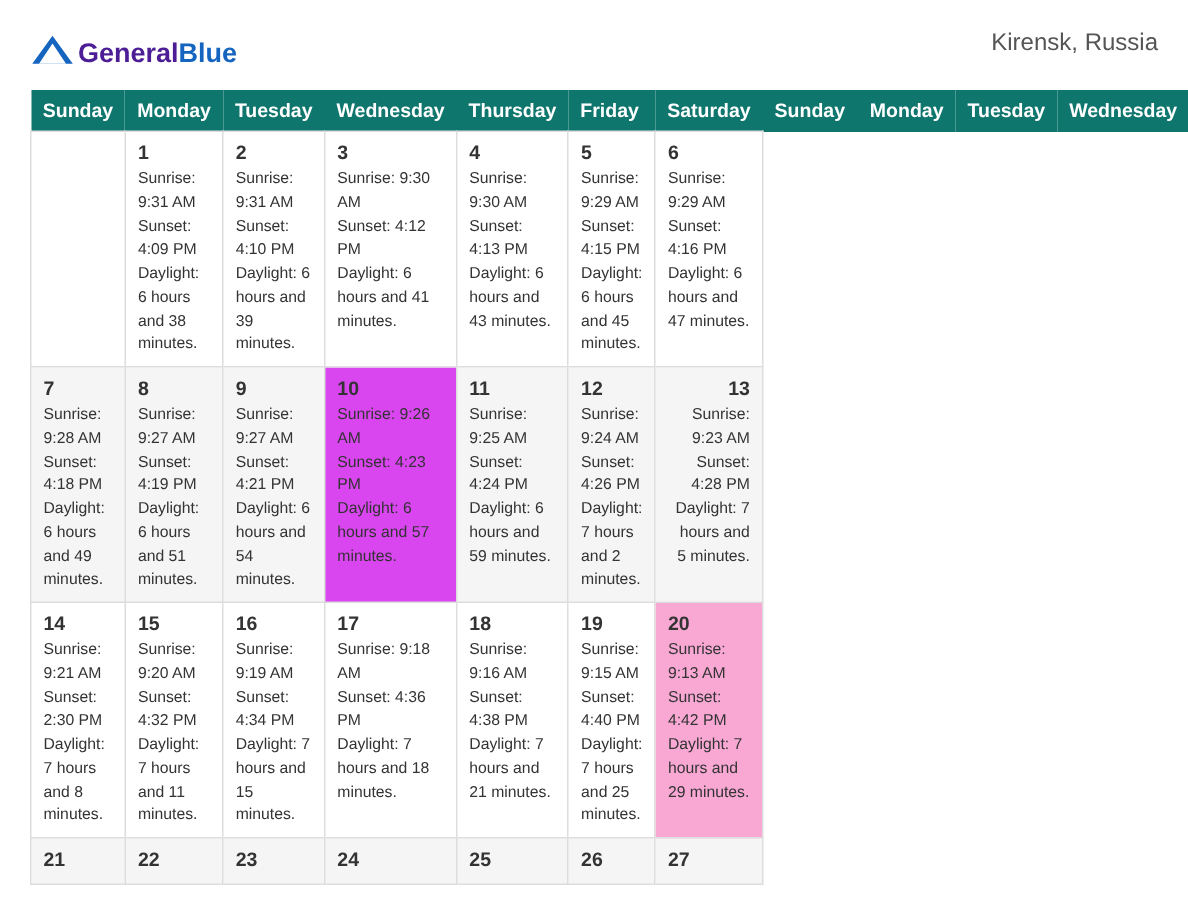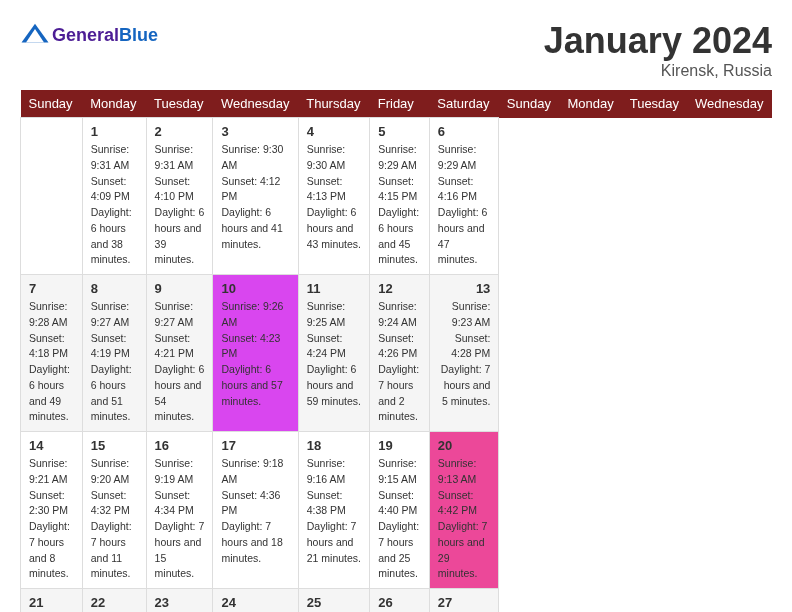"January 2024" div.month-title { html: <div>January 2024</div> -> none }
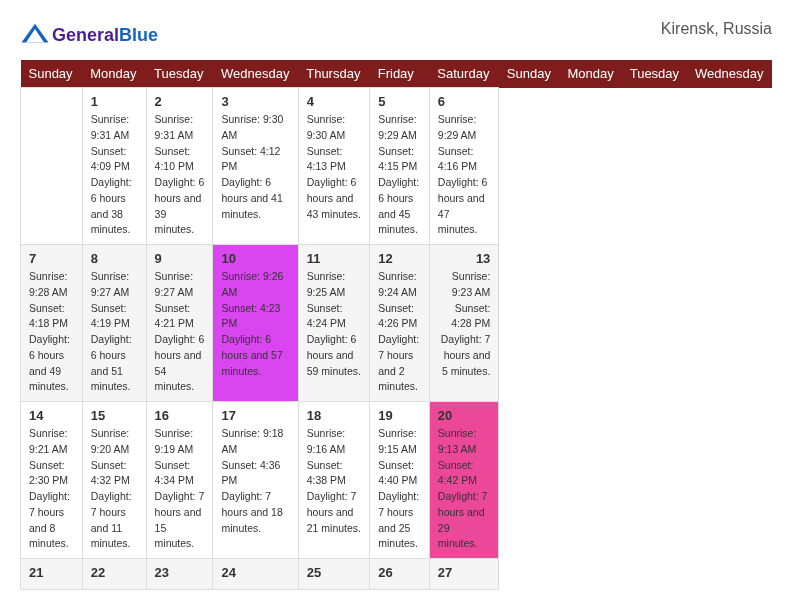"Sunday" th { background-color: #7f1d1d -> #0f766e; font-weight: normal -> bold }
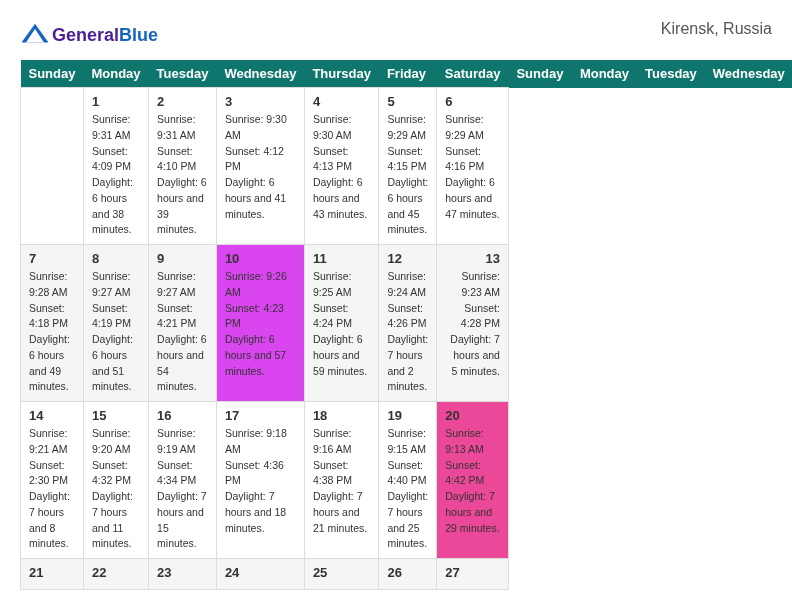"20" td { background-color: #ec4899 -> #f9a8d4 }
